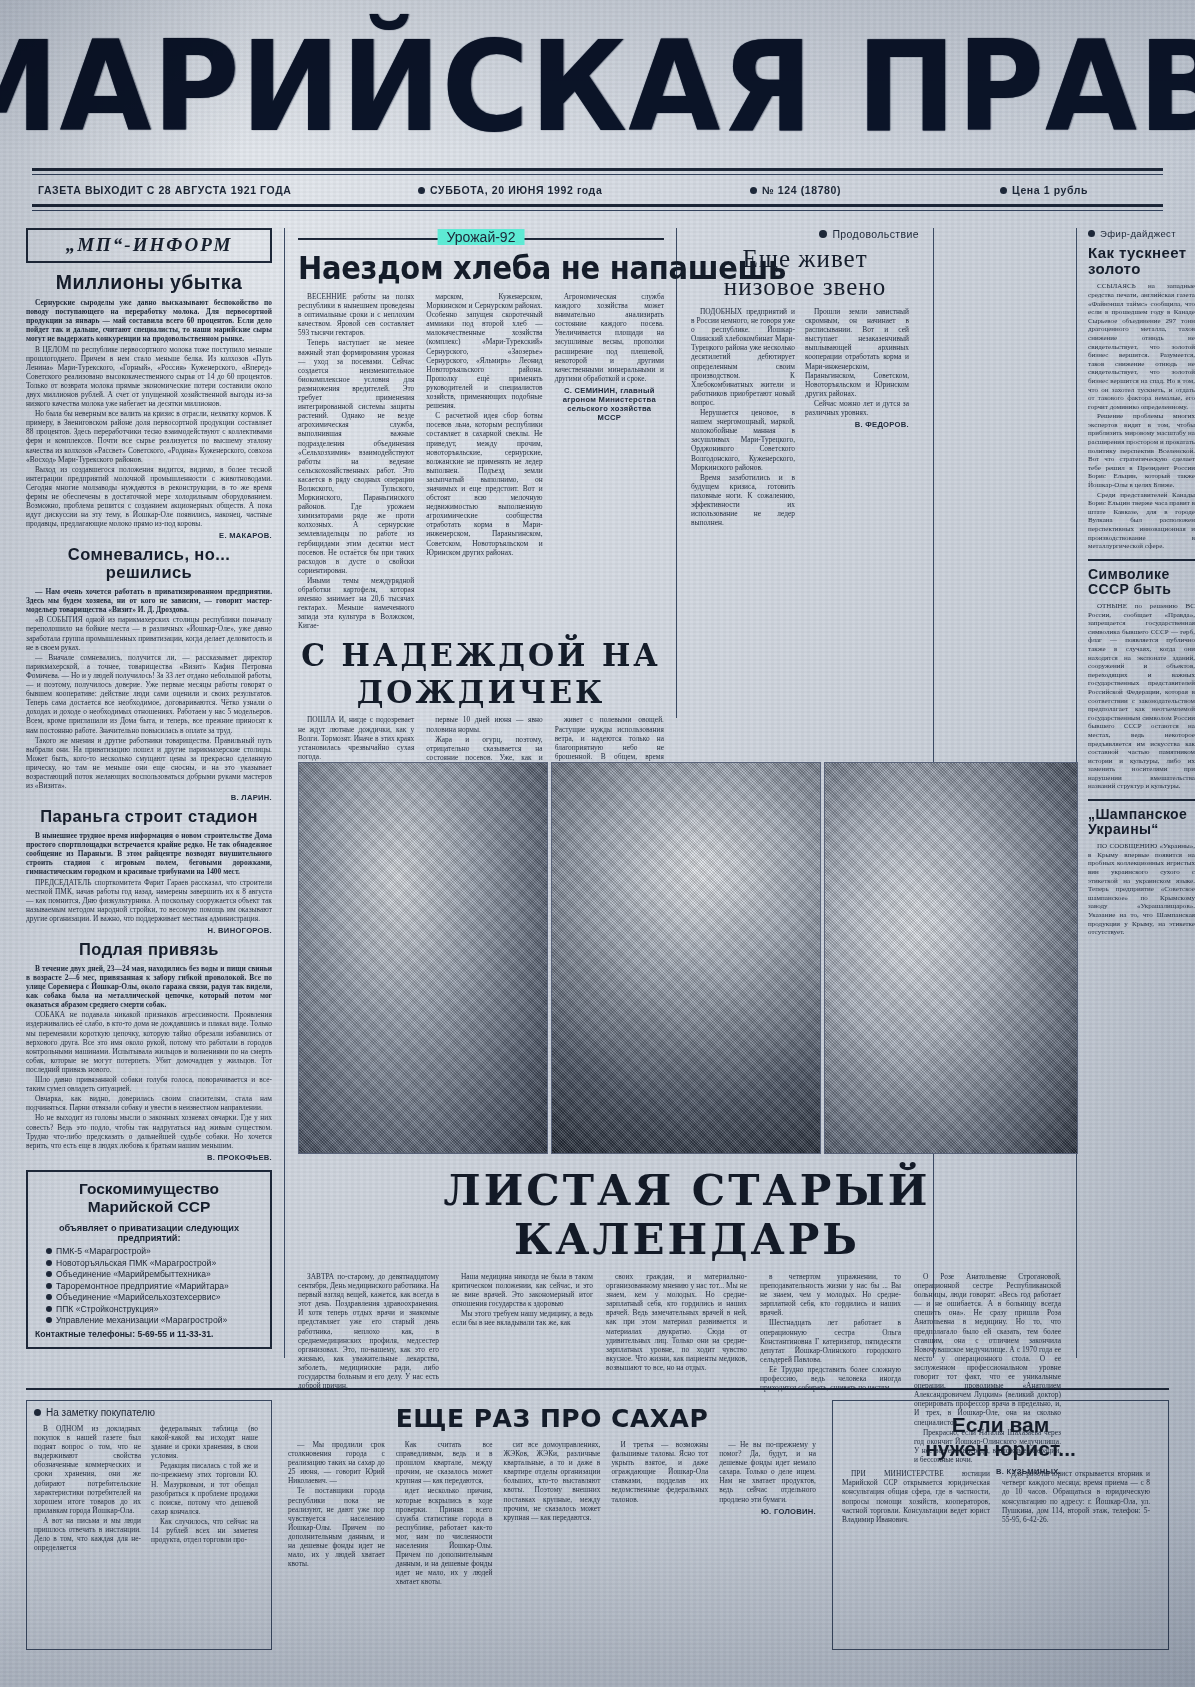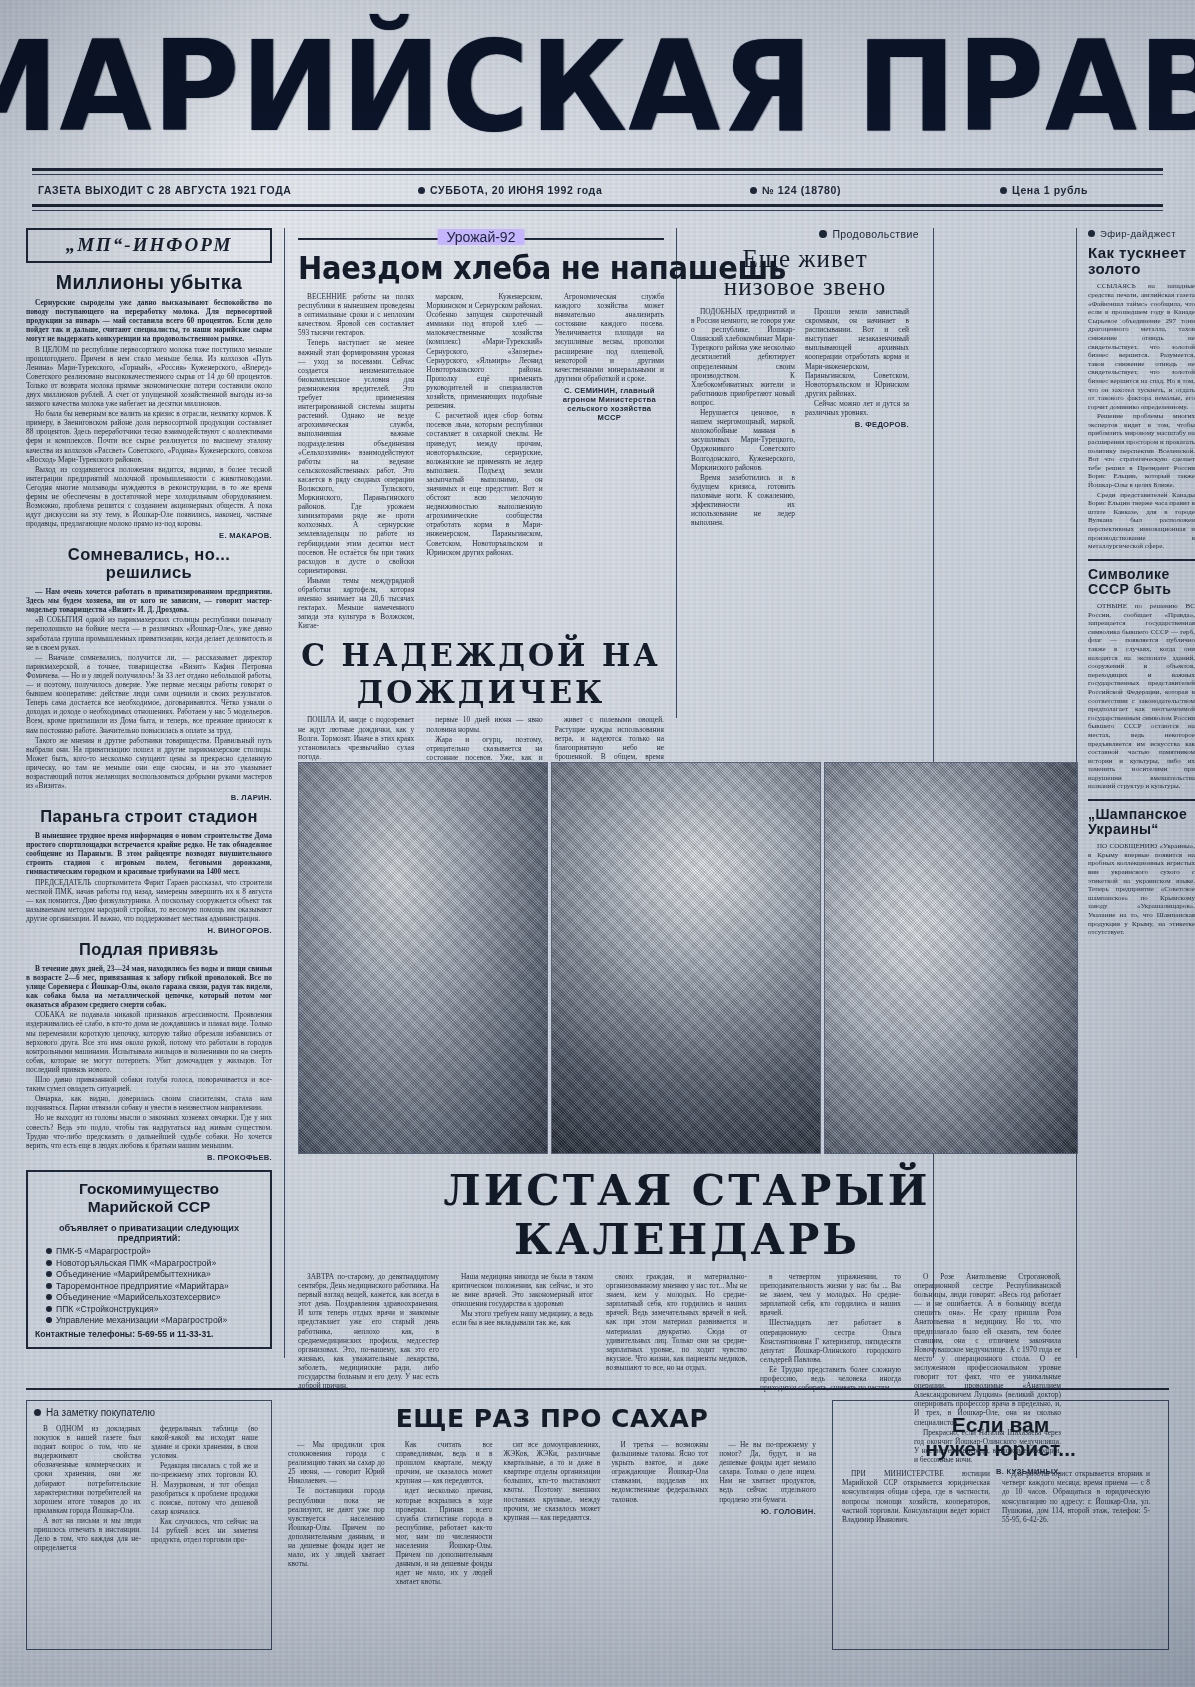"Урожай-92" div.urozhai { background: #c4b5fd -> #5eead4 }
